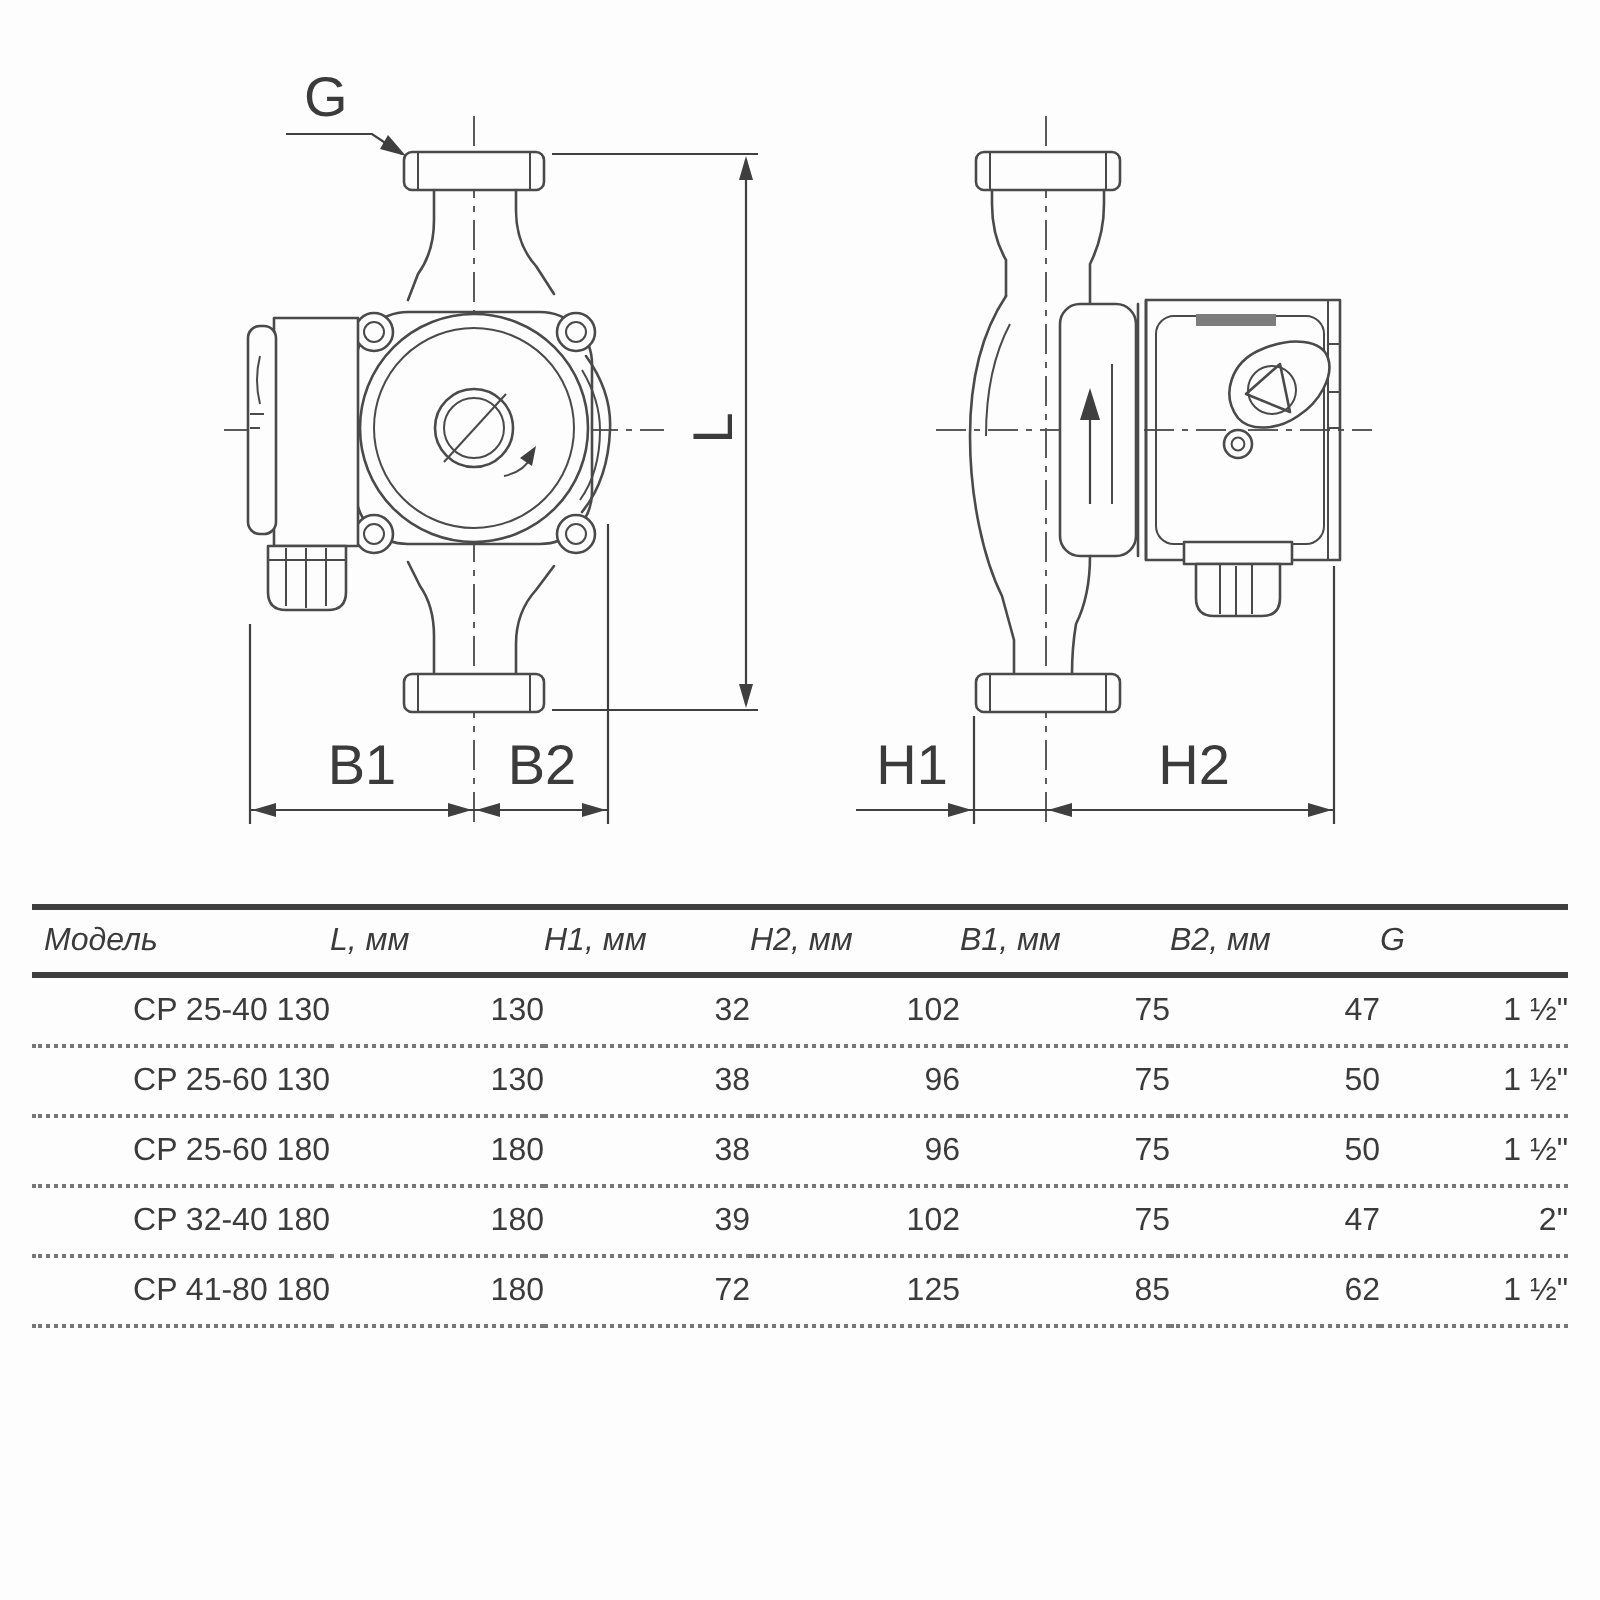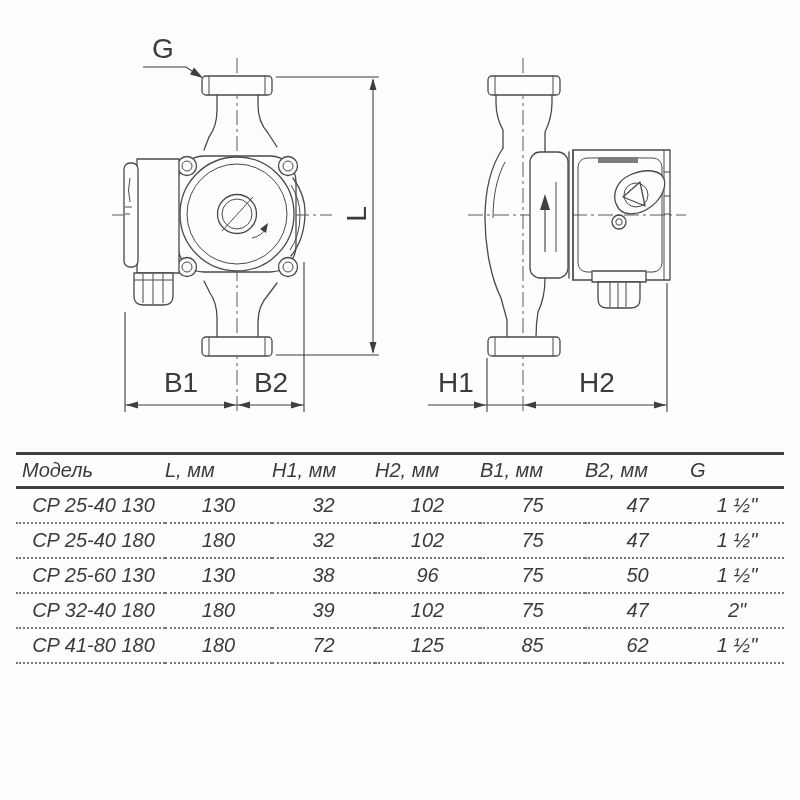"Модель" .spec-table { font-size: 20px -> 16px }
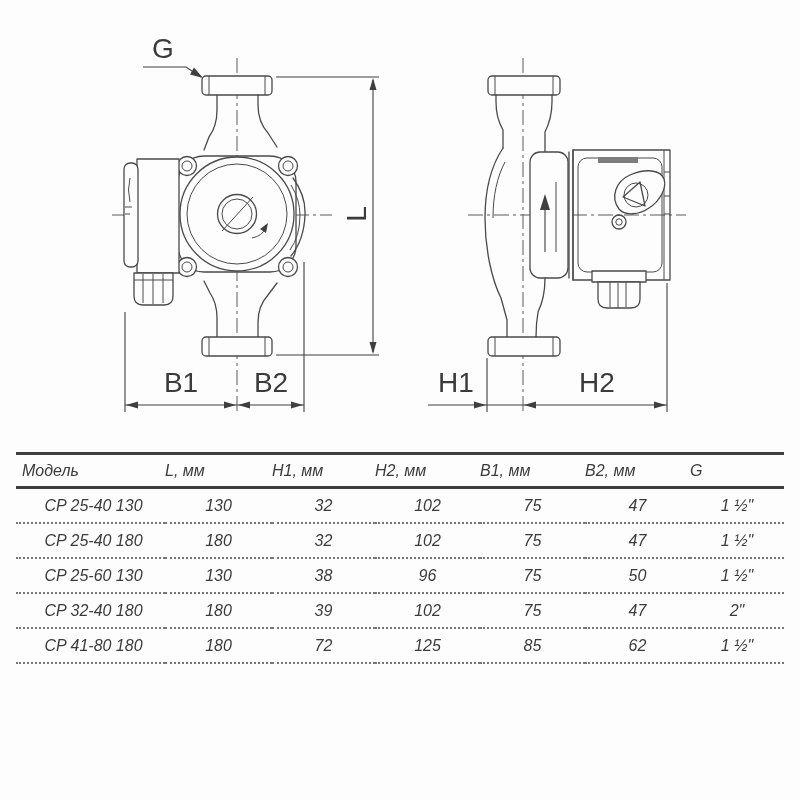"CP 25-40 130" .spec-table td { font-style: italic -> none; text-align: center -> right }
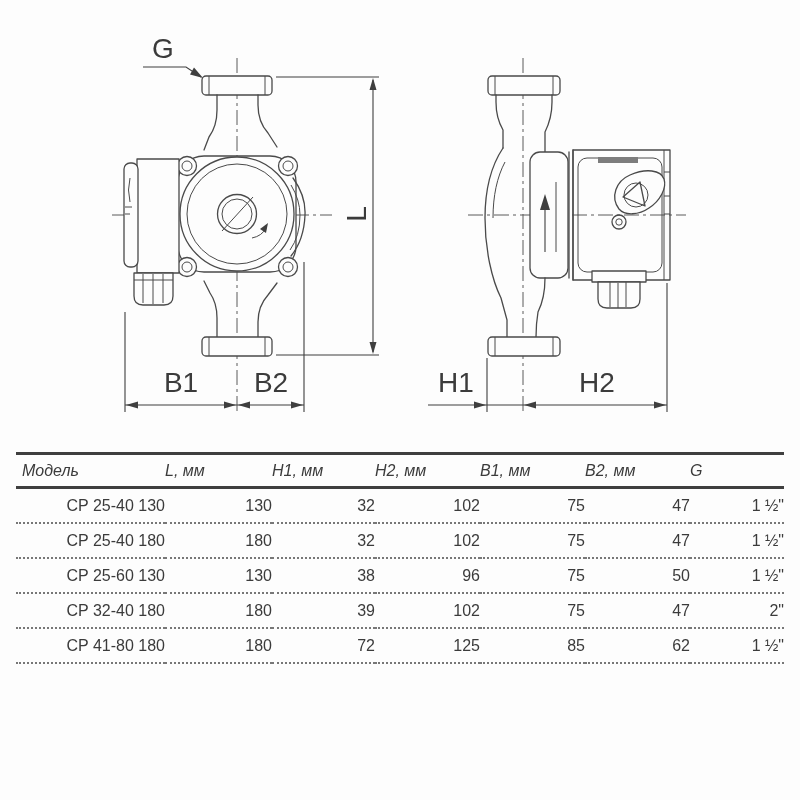"CP 25-40 180" tr { html: <tr> <td>CP 25-40 180</td> <td>180</td> <td>32</td> <td>102</td> <td>75</td> <td>47</td> <td>1 ½"</td> </tr> -> none }
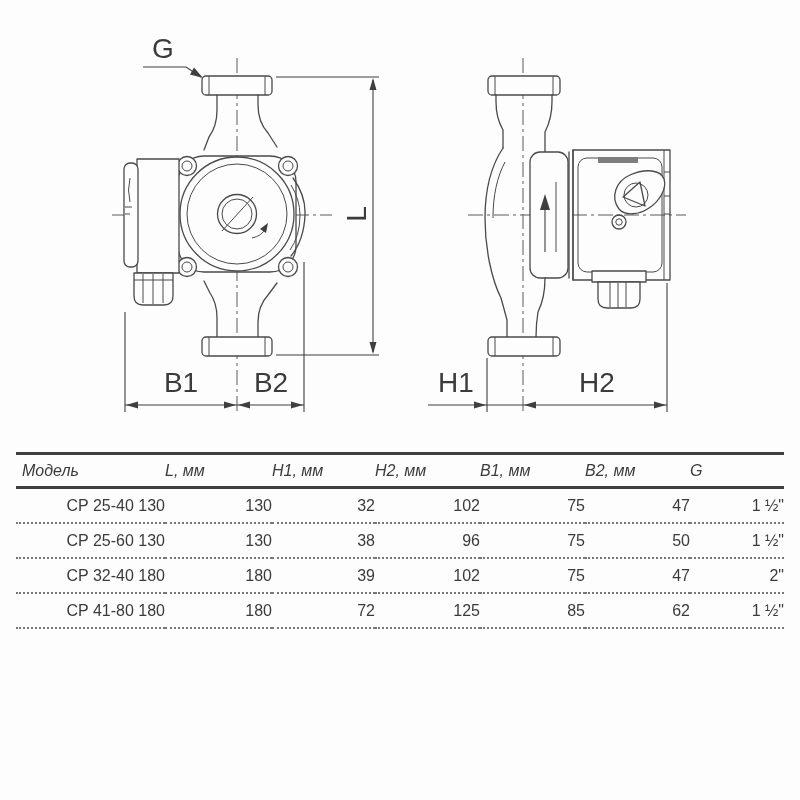"CP 25-60 180" tr { html: none -> <tr> <td>CP 25-60 180</td> <td>180</td> <td>38</td> <td>96</td> <td>75</td> <td>50</td> <td>1 ½"</td> </tr> }
